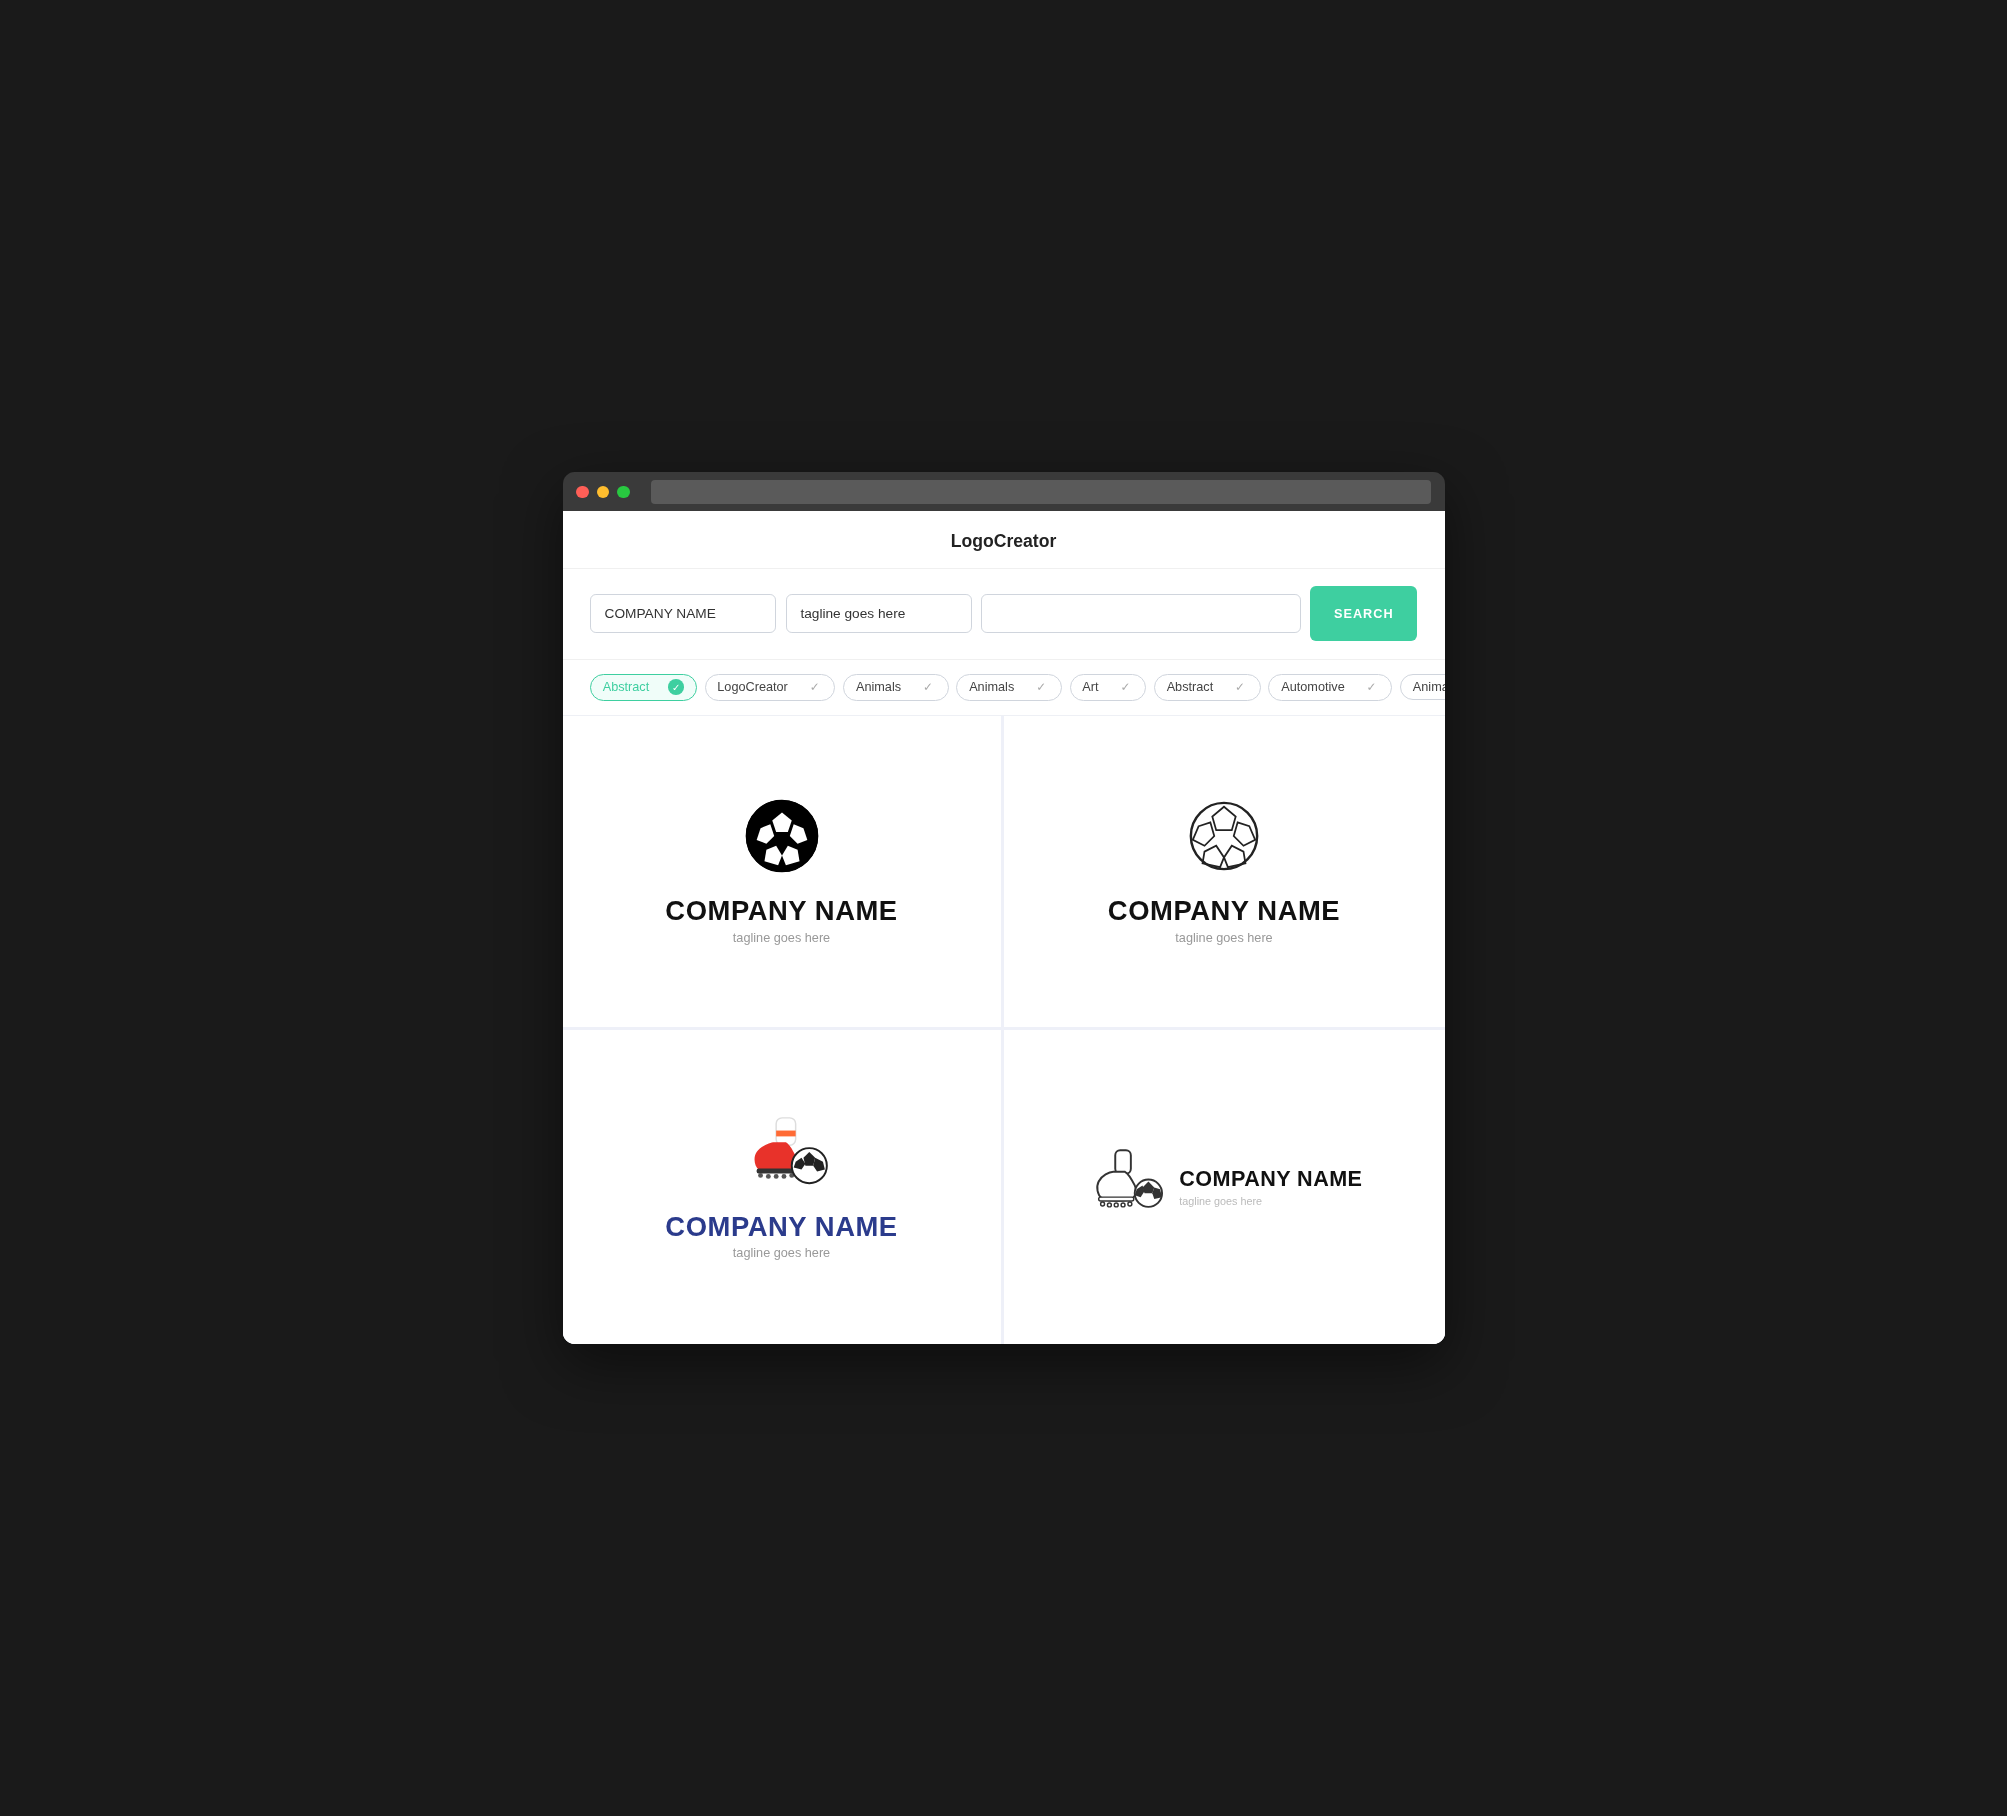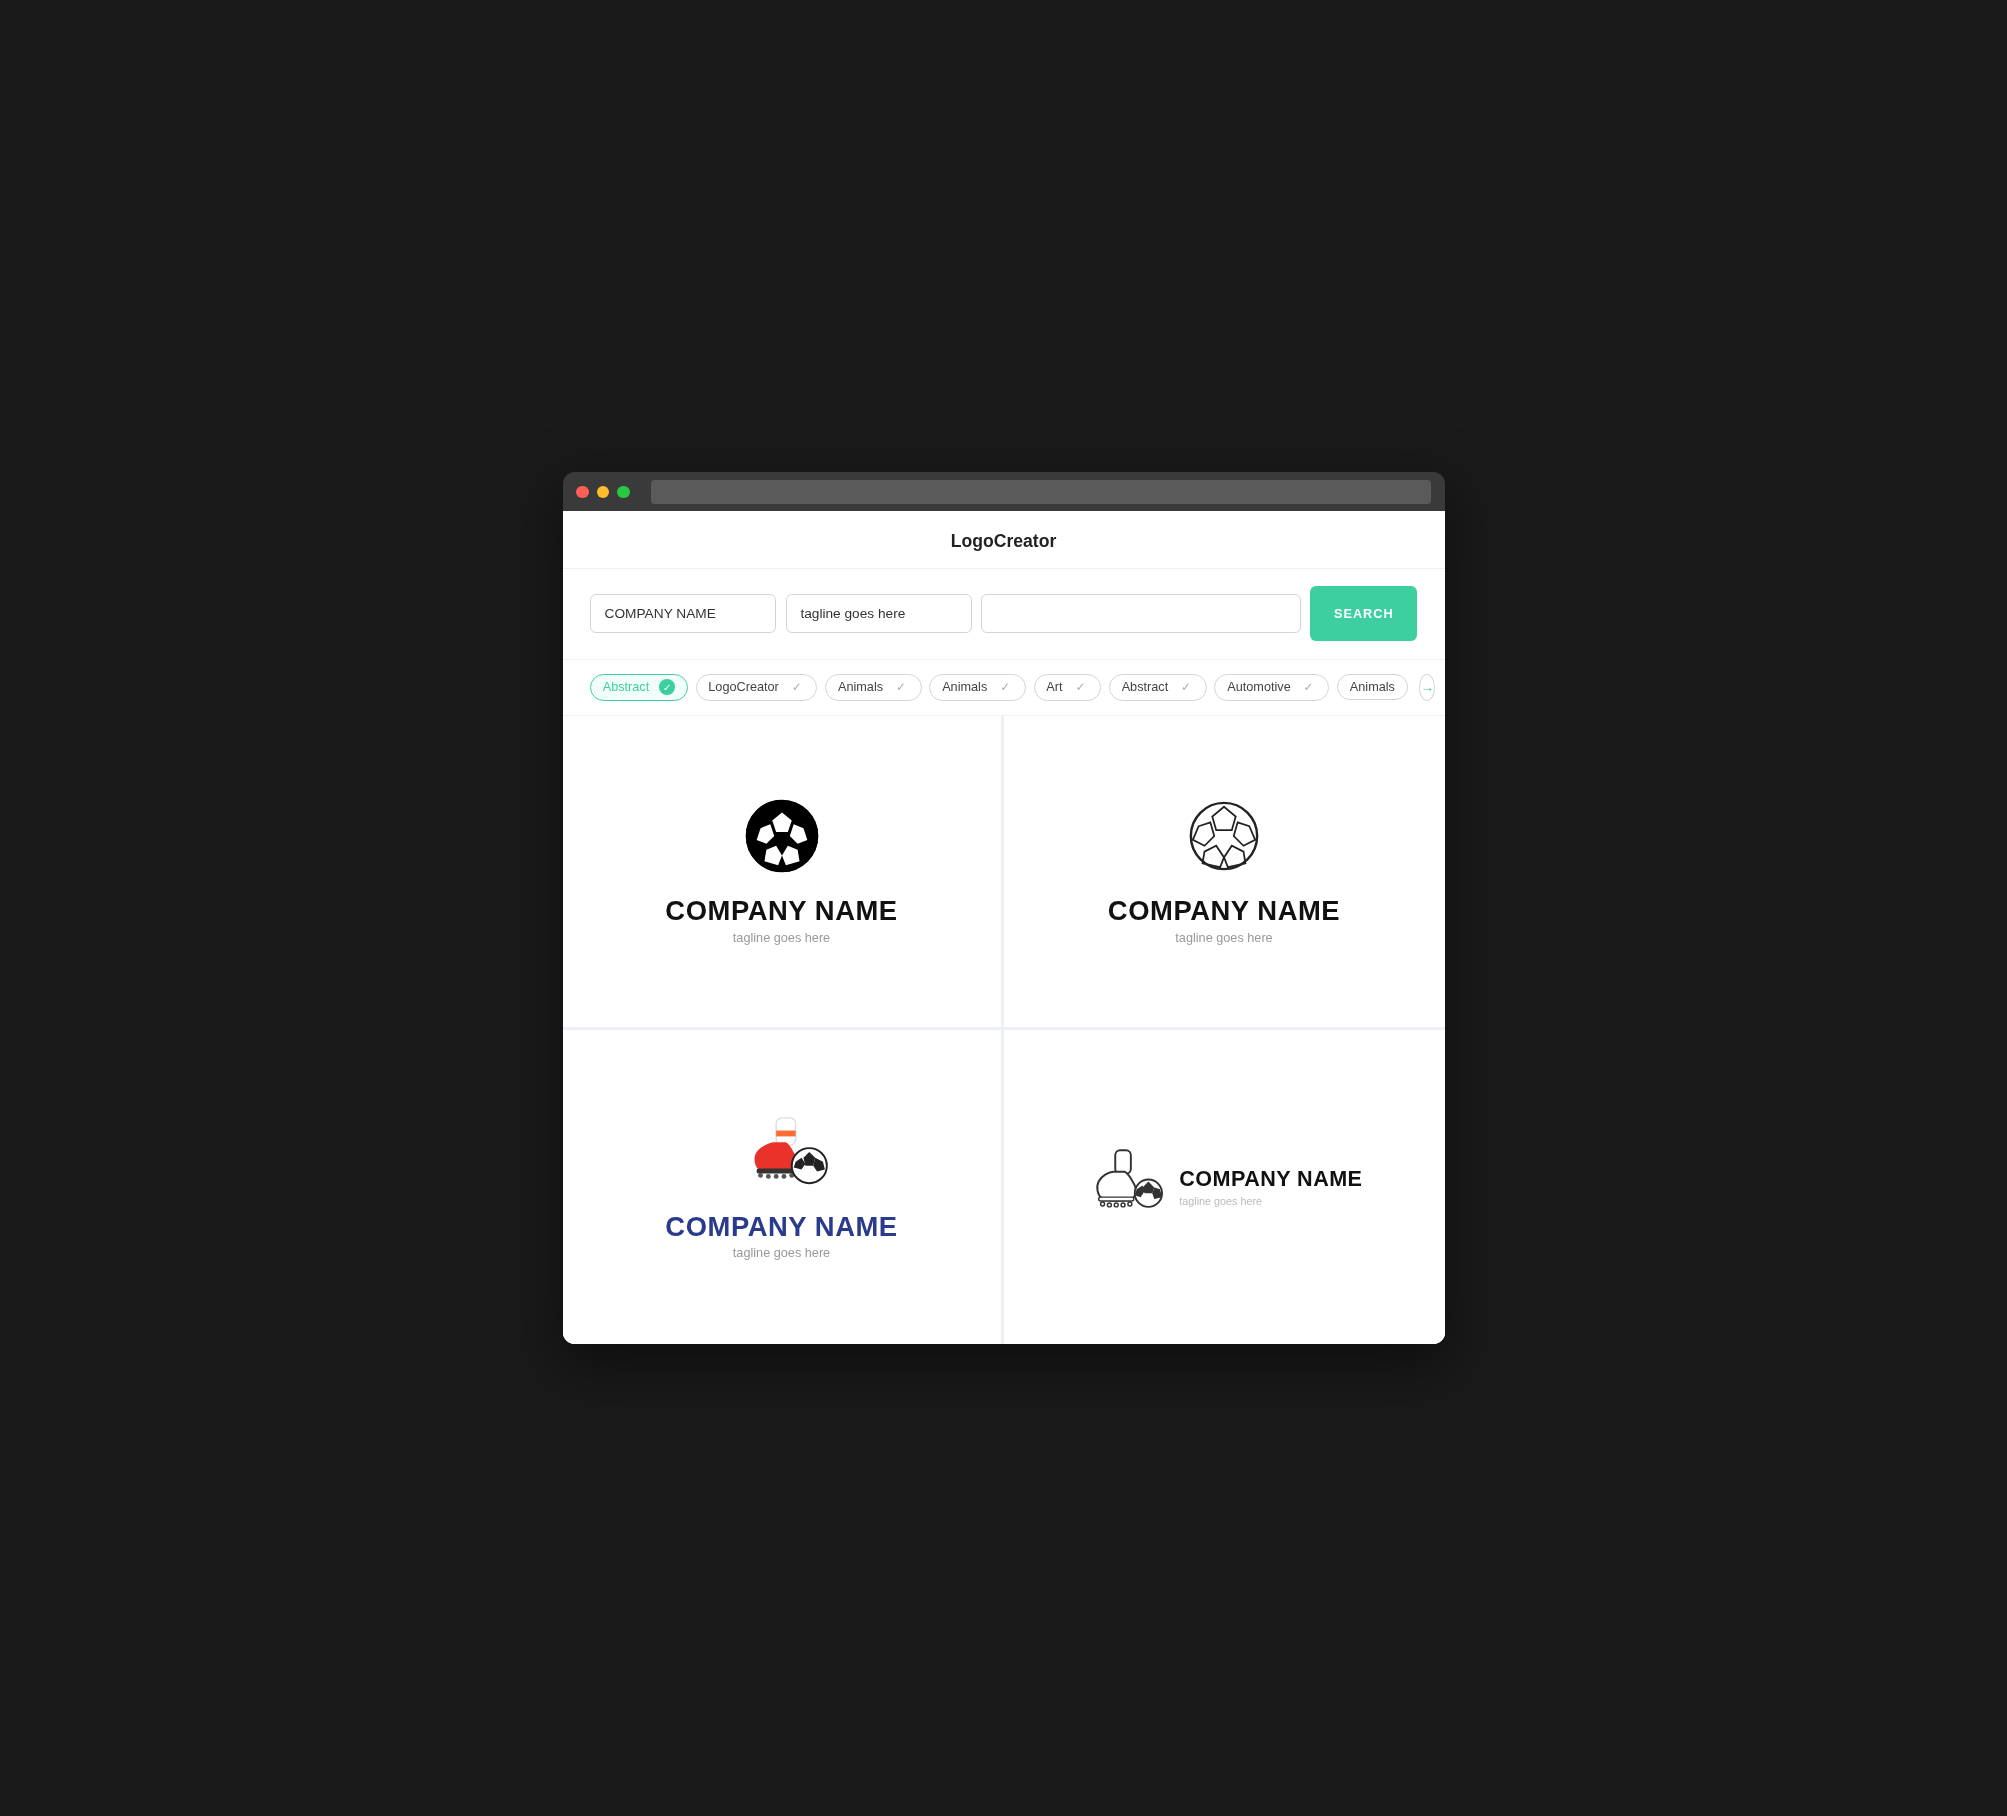"Abstract" .category-pill { gap: 10px -> 19px }
